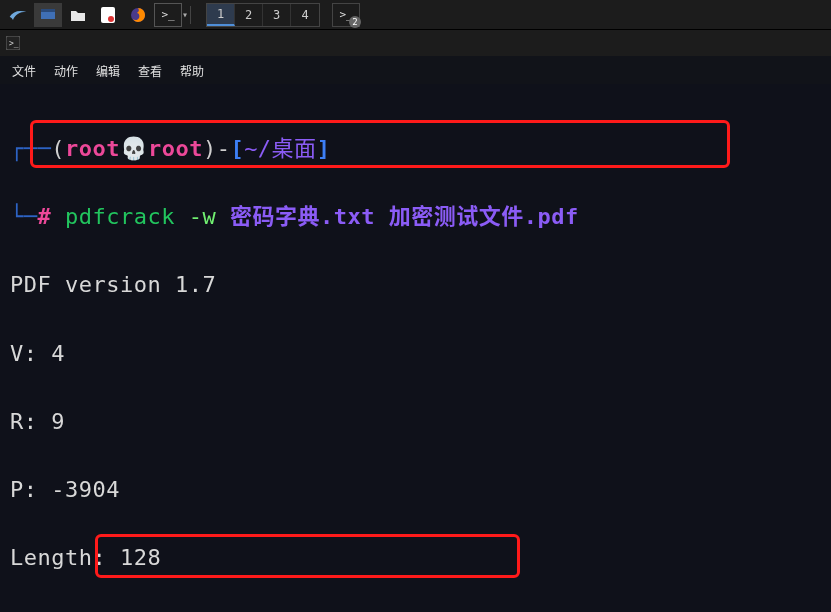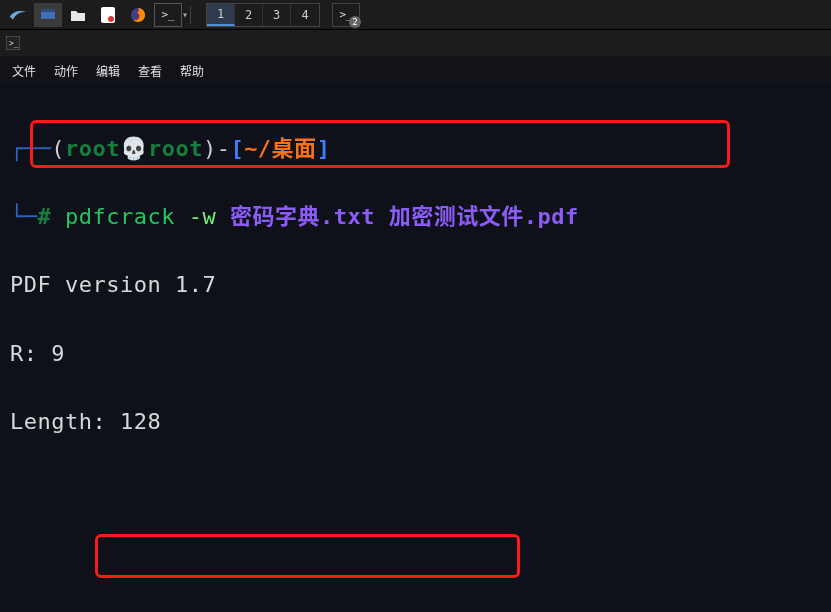"root" .p-red { color: #15803d -> #ec4899 }
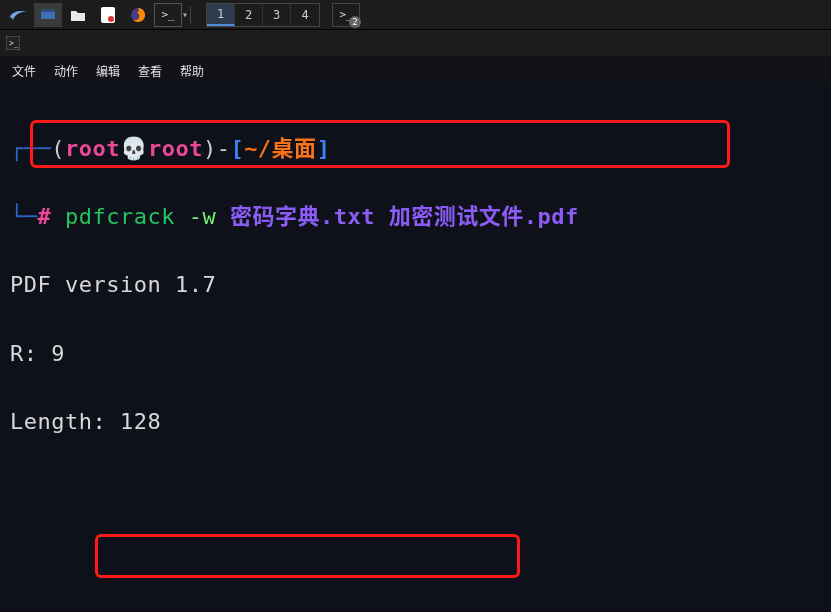"~/桌面" .p-white-b { color: #f97316 -> #8b5cf6; font-weight: bold -> normal }
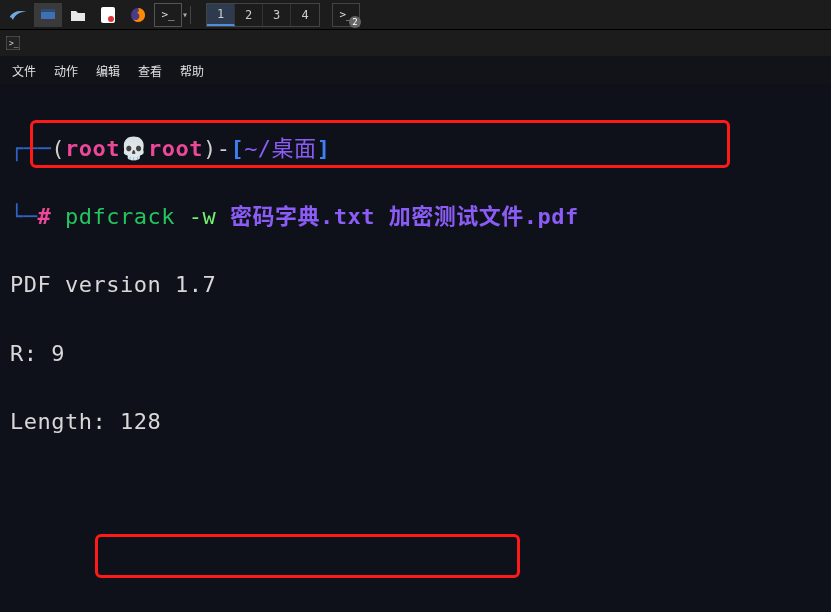"V: 4" div.line { html: none -> <div>V: 4</div> }
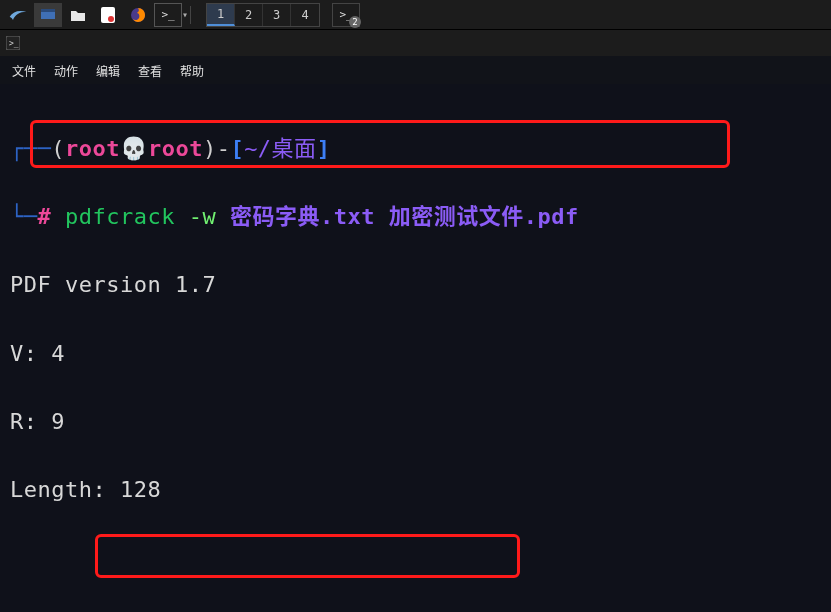"P: -3904" div.line { html: none -> <div>P: -3904</div> }
